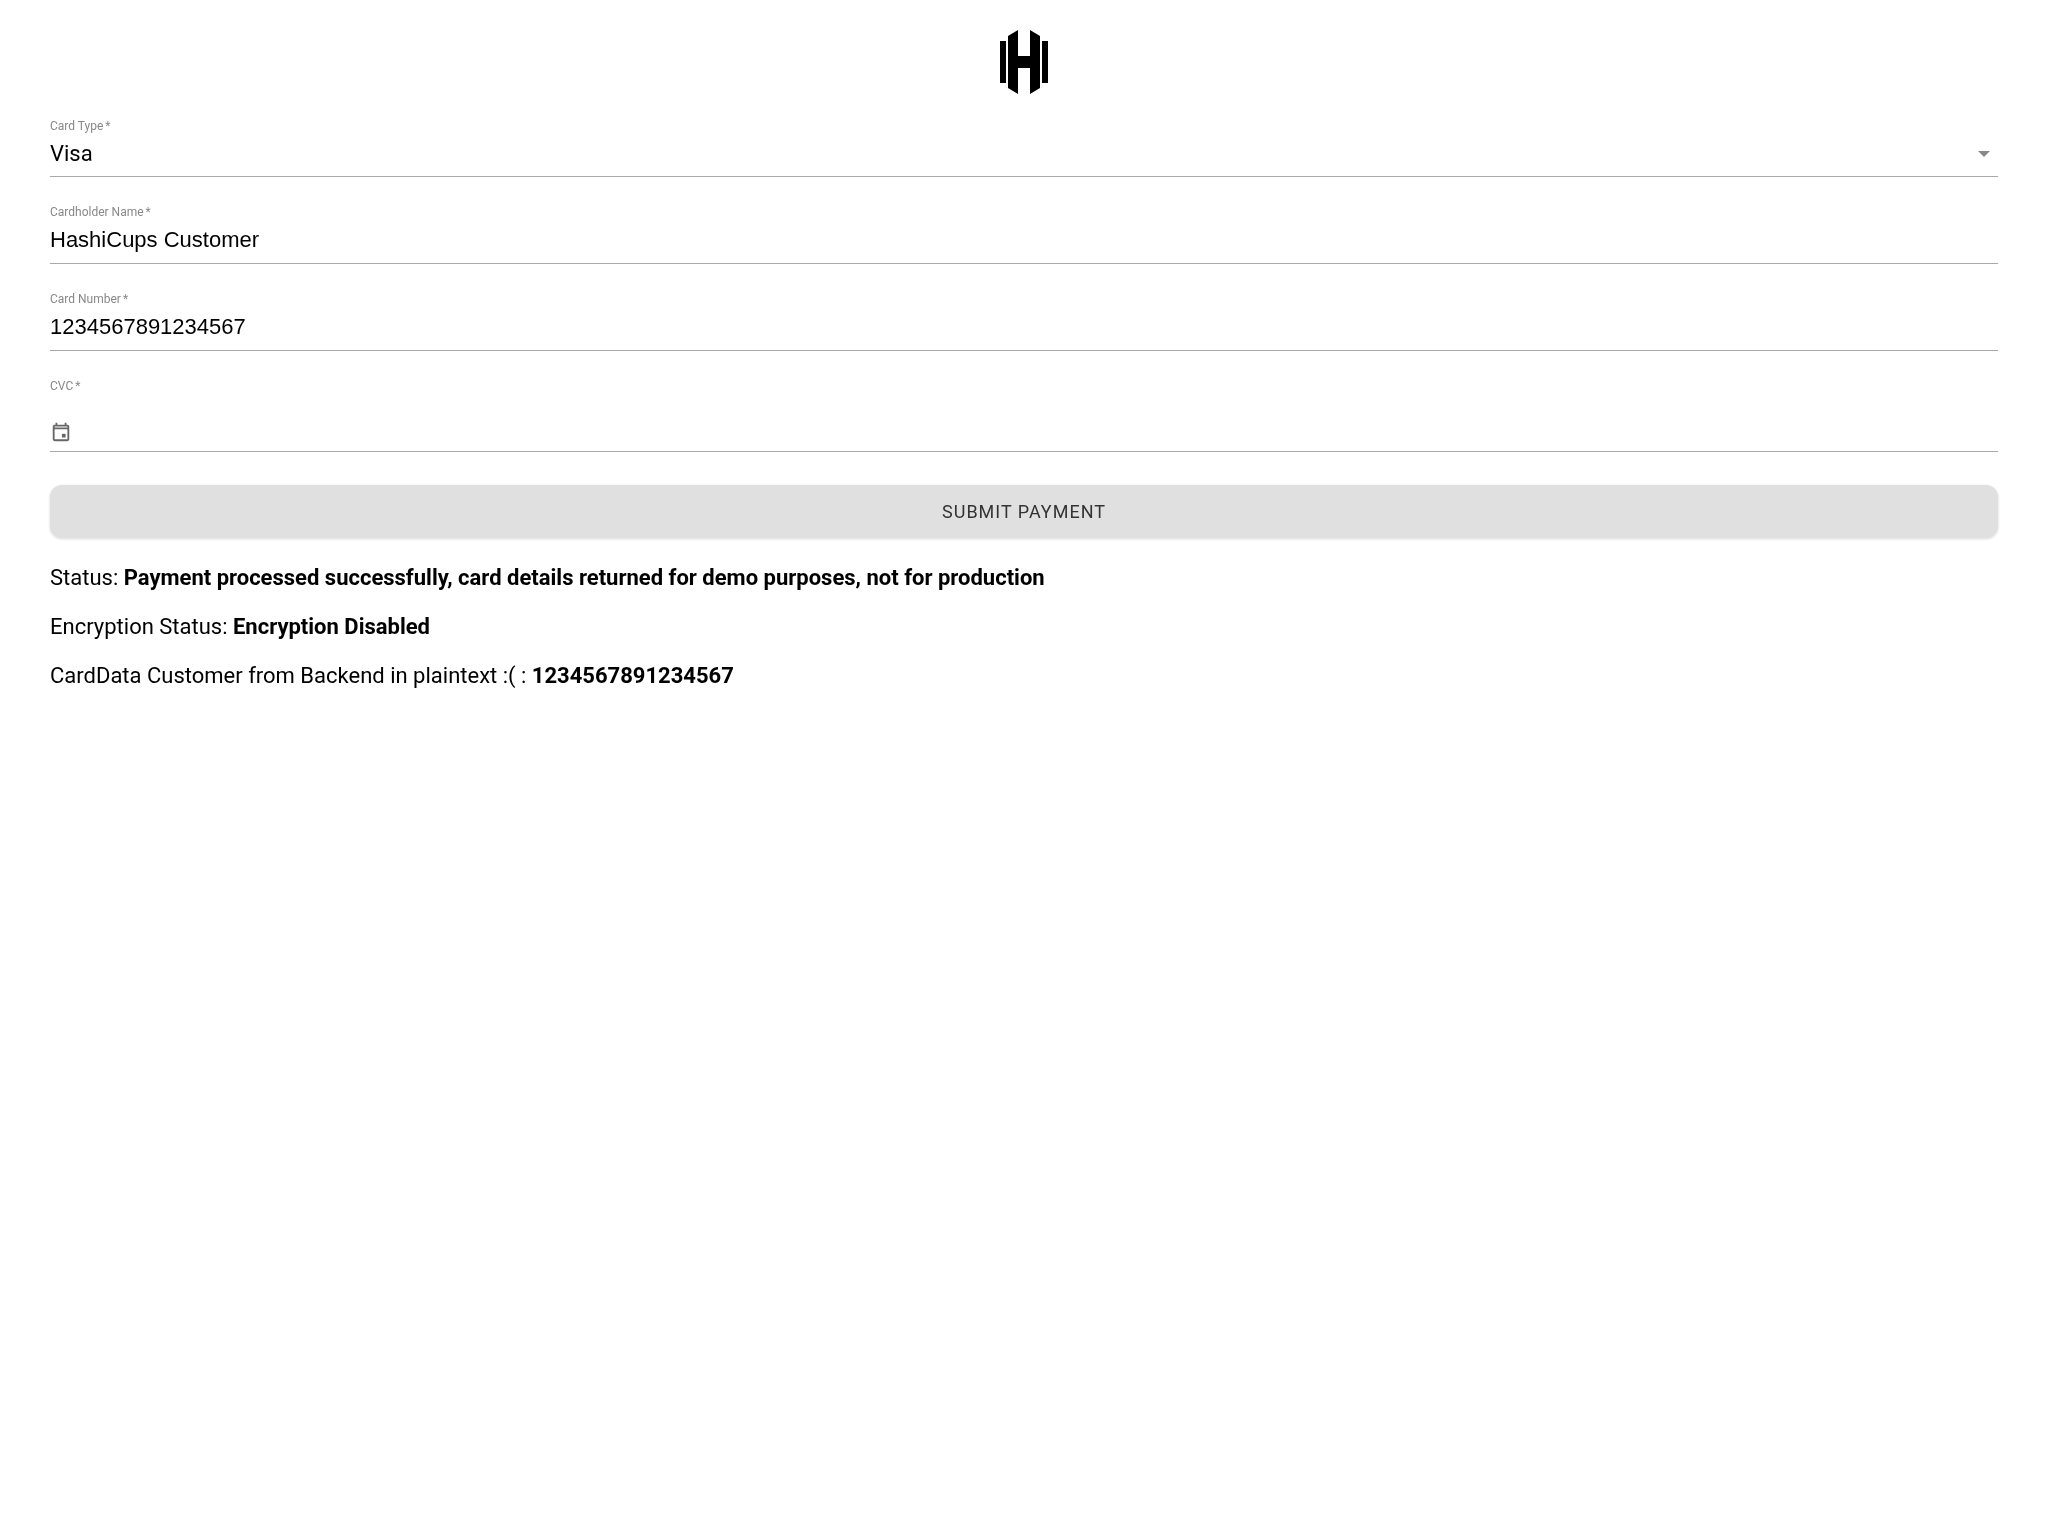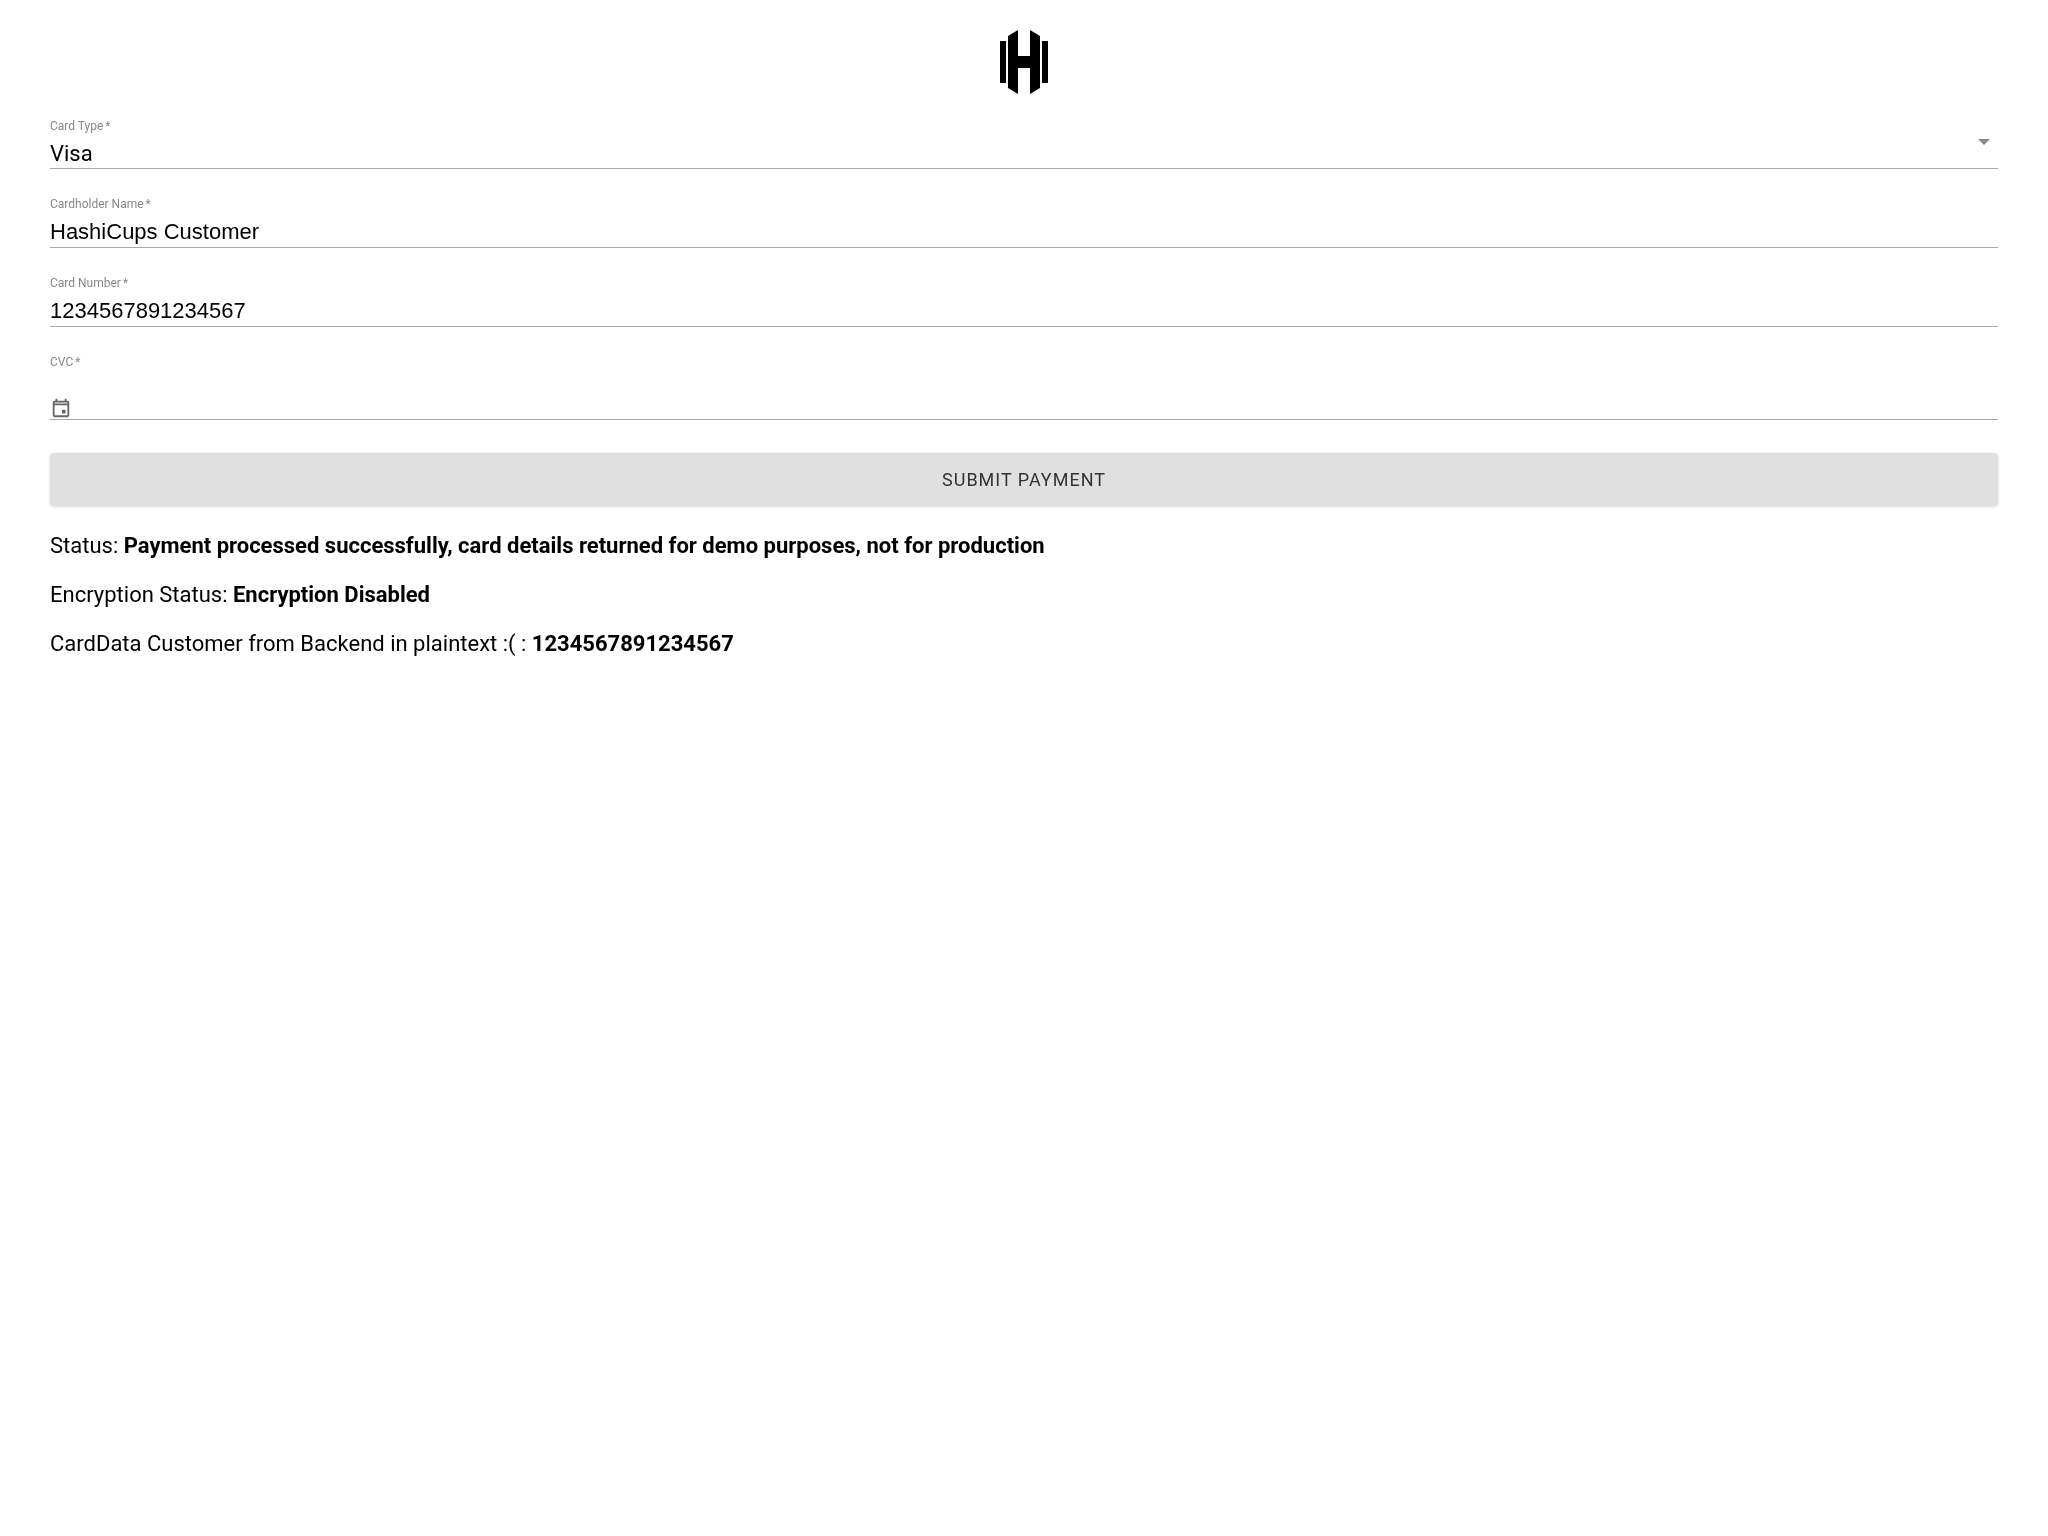"Visa" .field-input-row { align-items: none -> center; padding-bottom: 0 -> 8px }
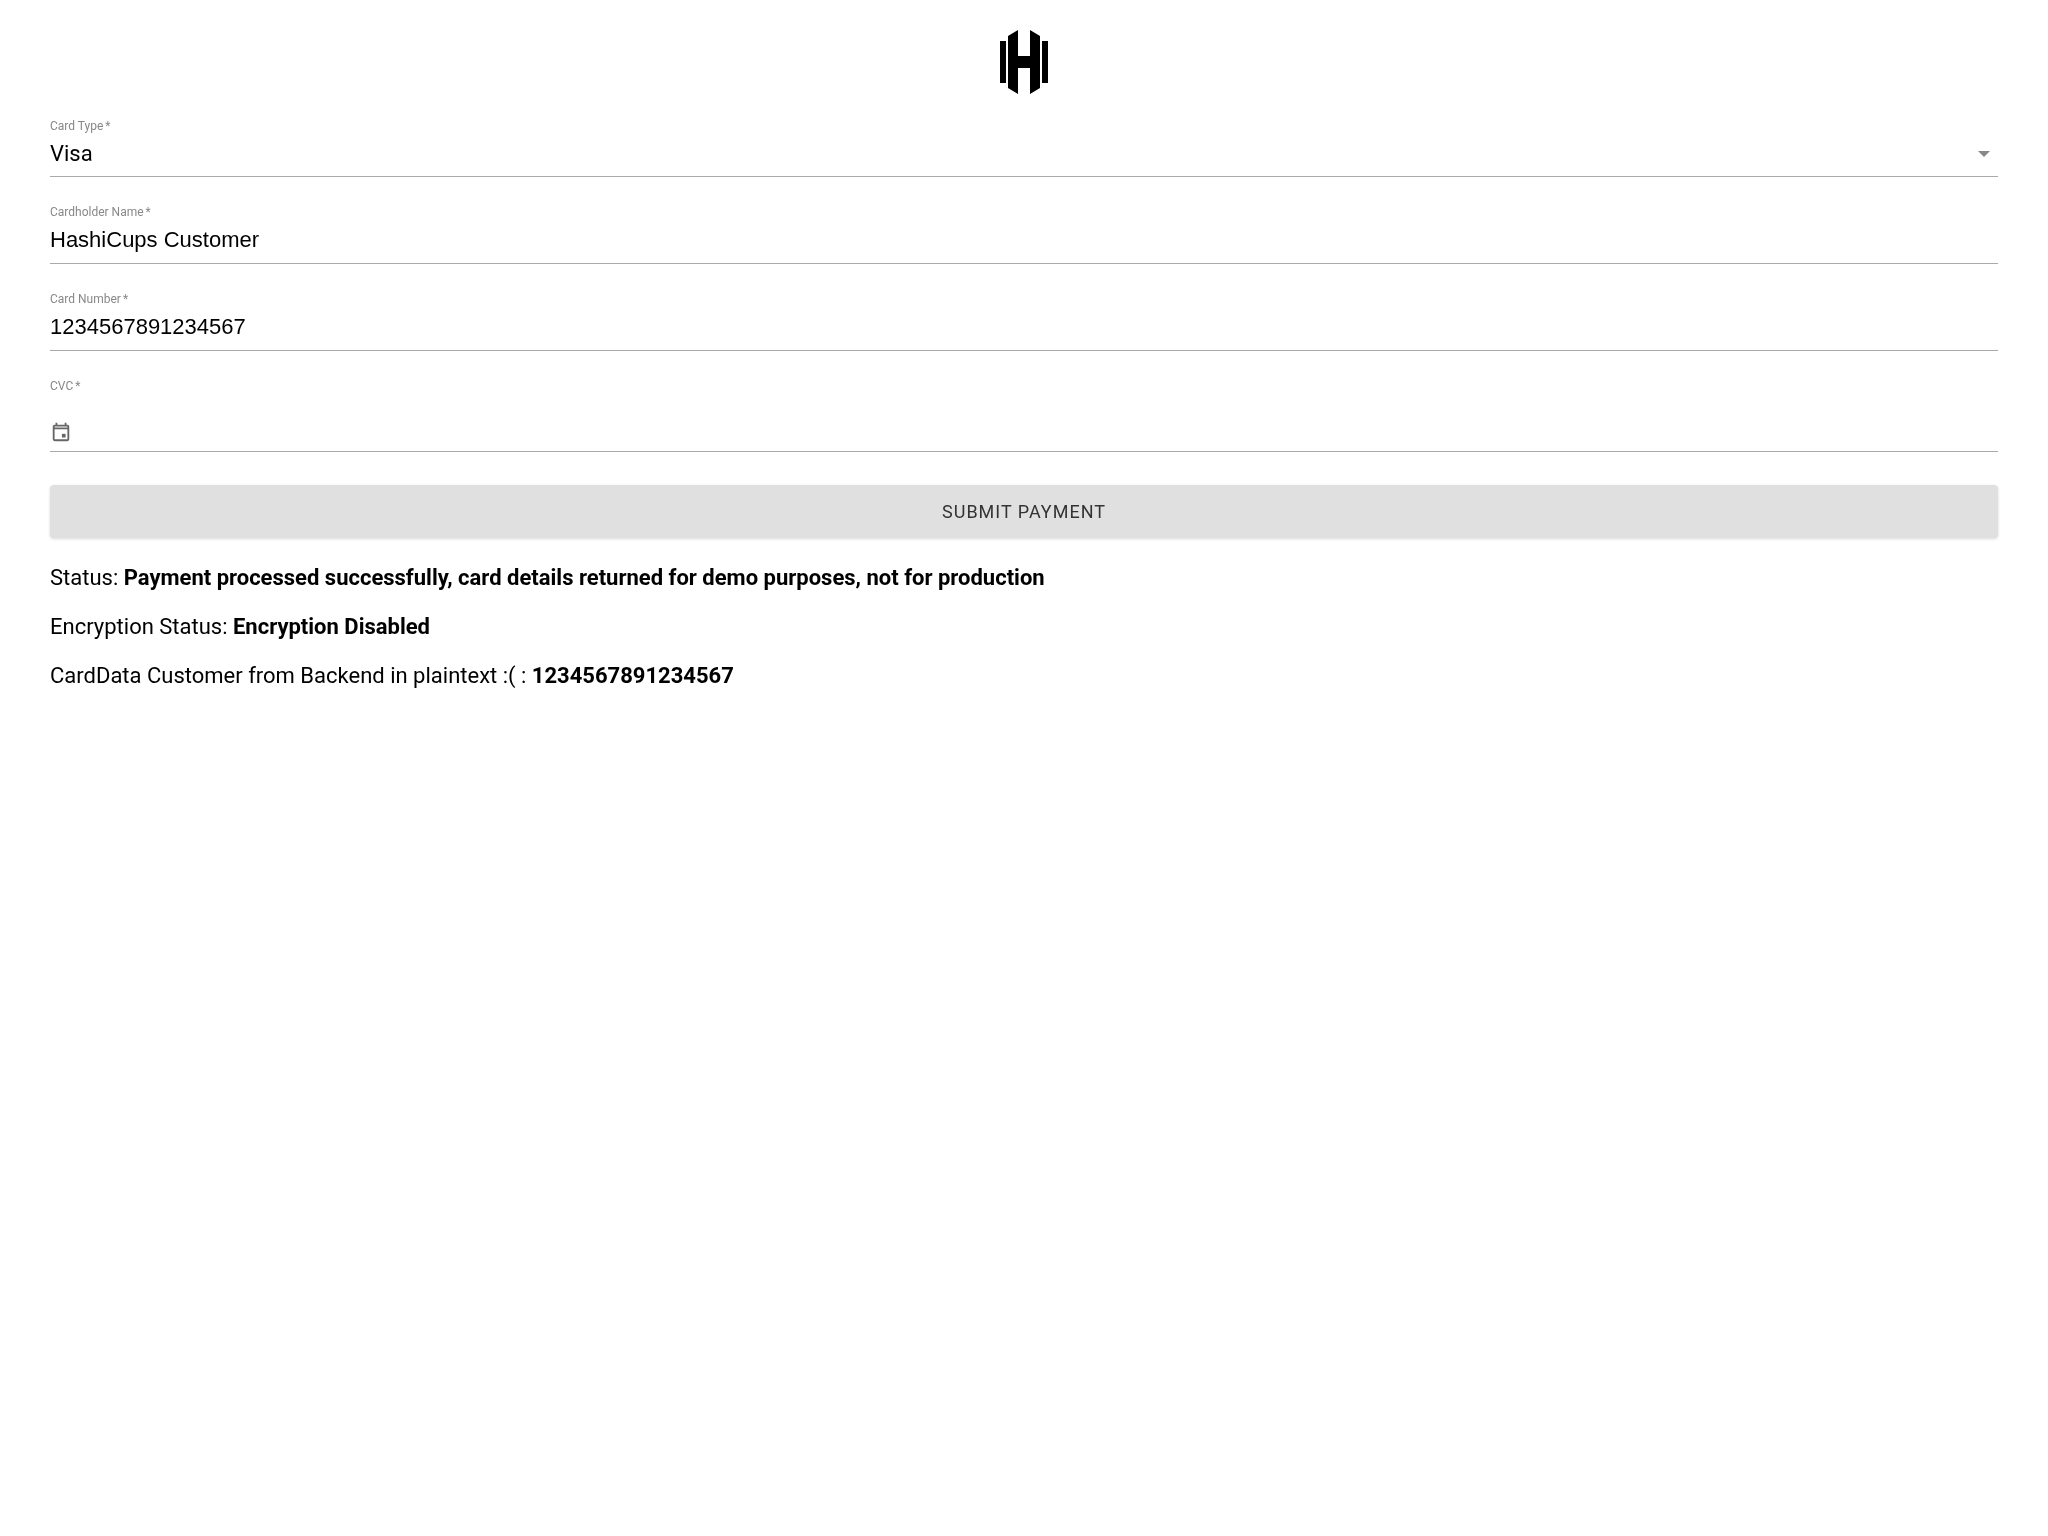"SUBMIT PAYMENT" .submit-button { border-radius: 4px -> 12px }
